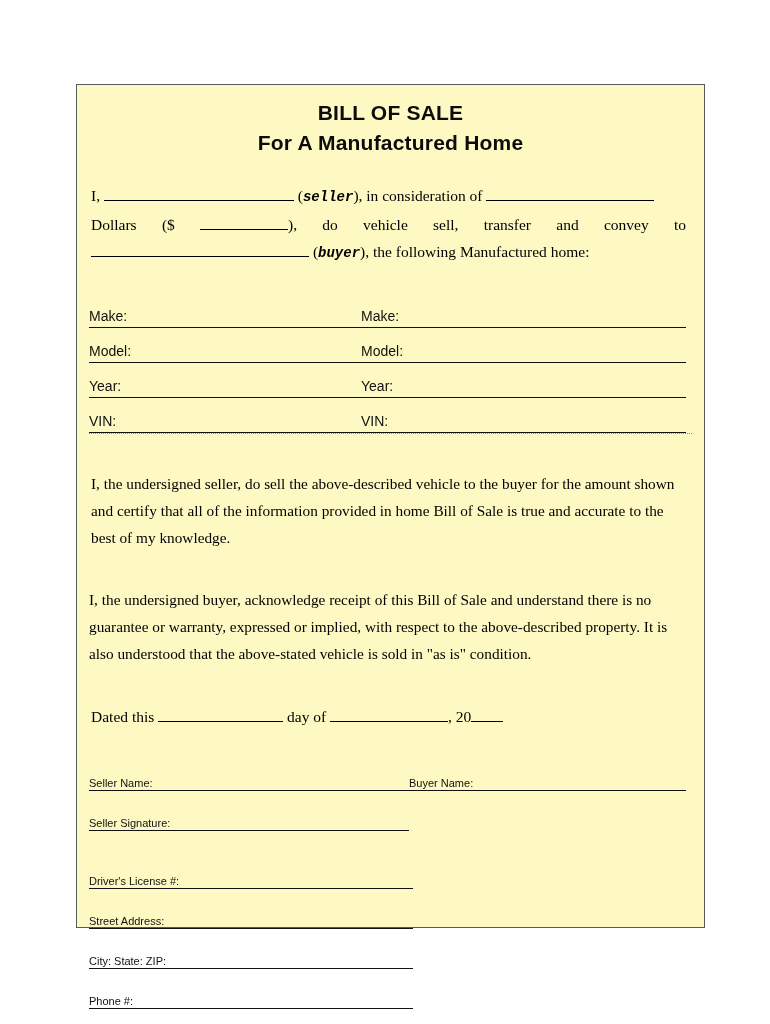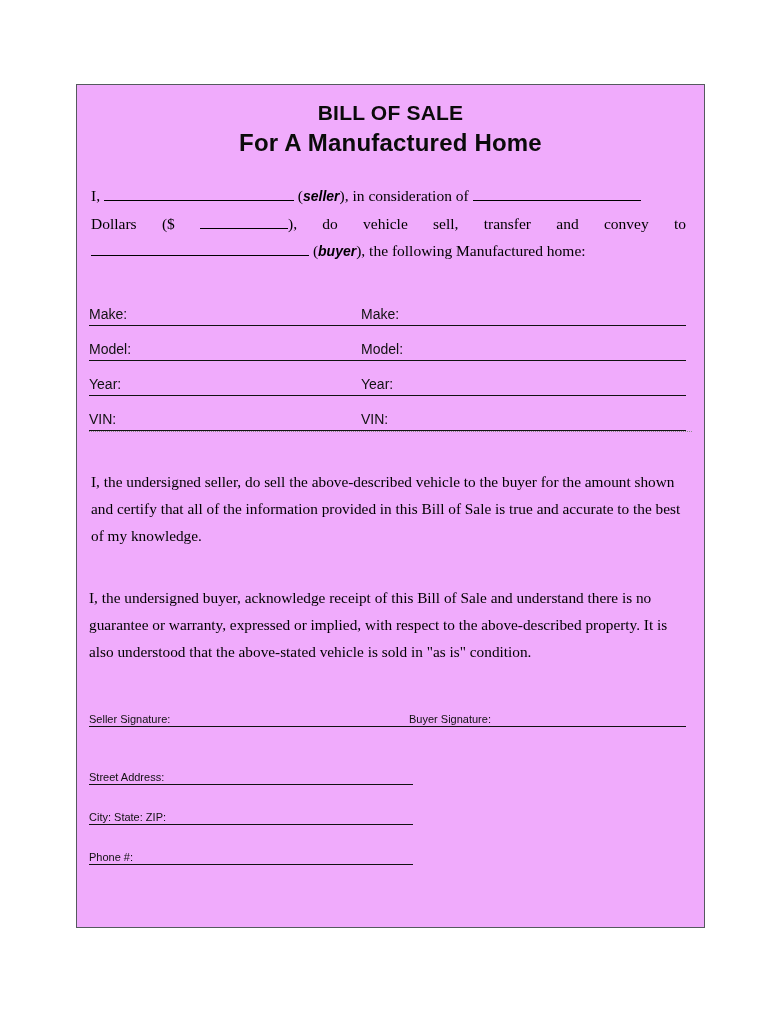"BILL OF SALE" #form-sheet { background: #f0abfc -> #fef9c3 }
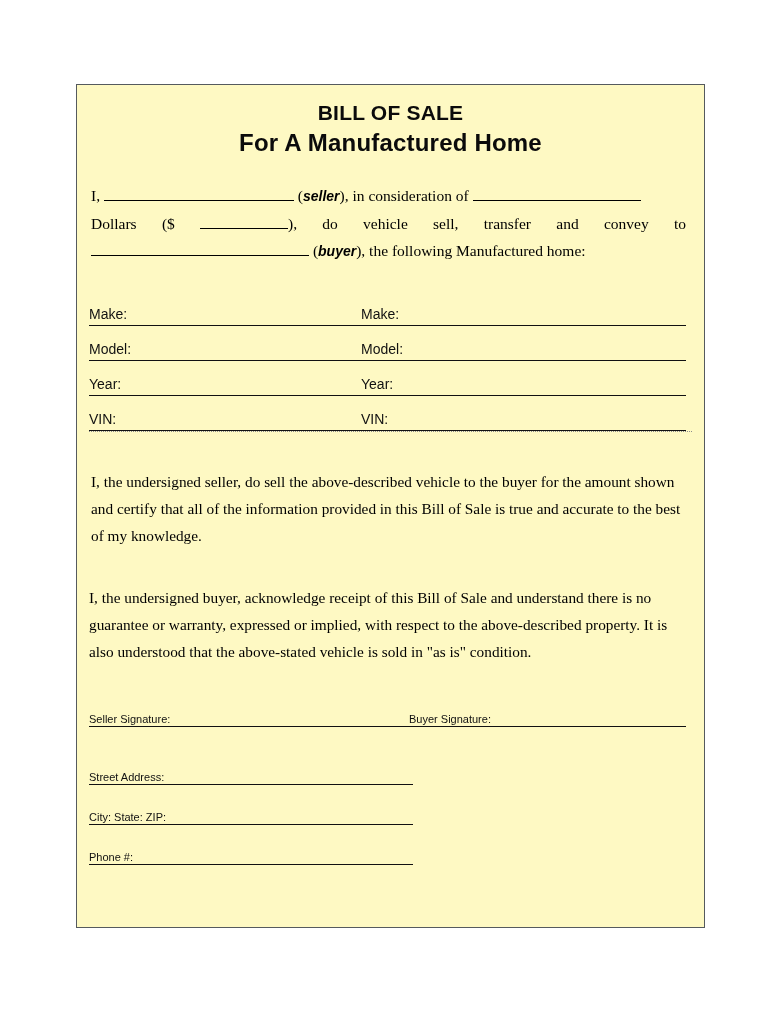"For A Manufactured Home" #title-line-2 { font-size: 24px -> 21px }
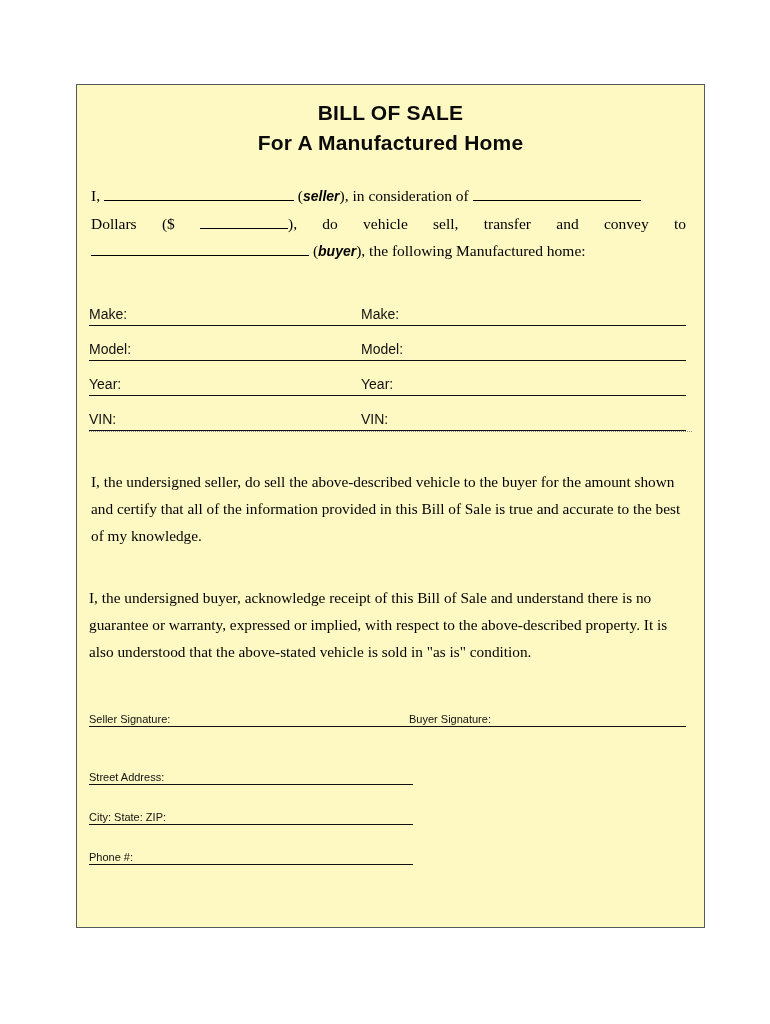"seller" .role-word { font-family: Liberation Sans, sans-serif -> Liberation Mono, monospace }
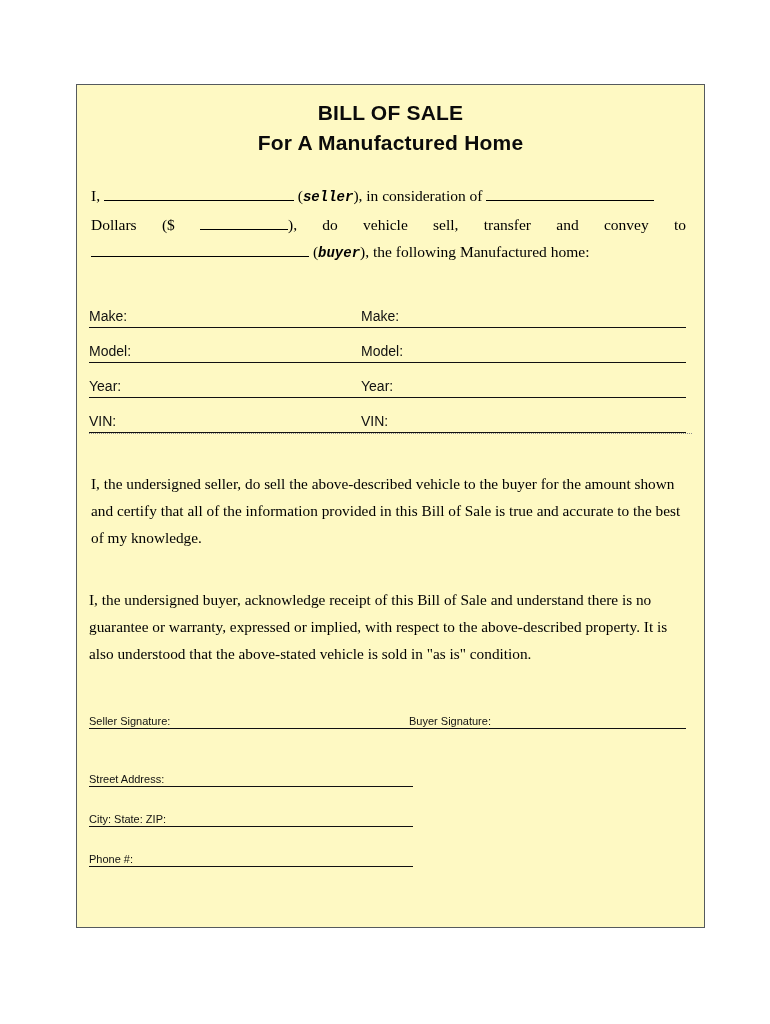"I, the undersigned seller, do" p.body-para { text: this -> home }
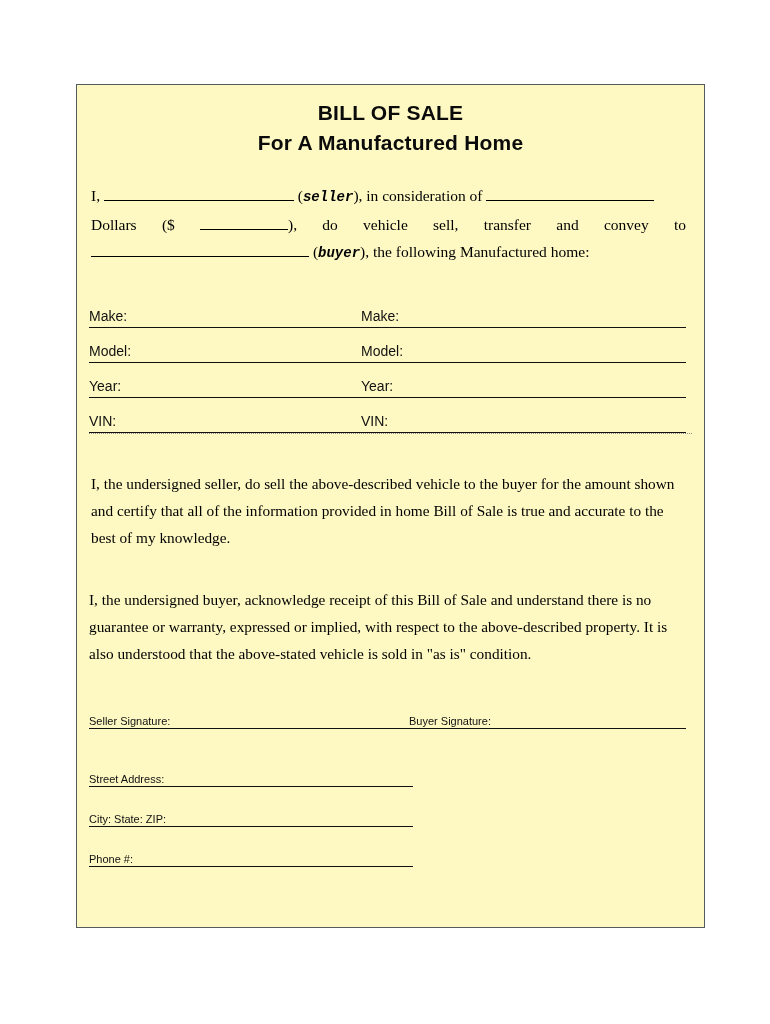"Dated this day of ," div { html: none -> <div> <span>Dated this</span> <span></span> <span>day of</span> <span></span><span>, 20</span><span></span> </div> }
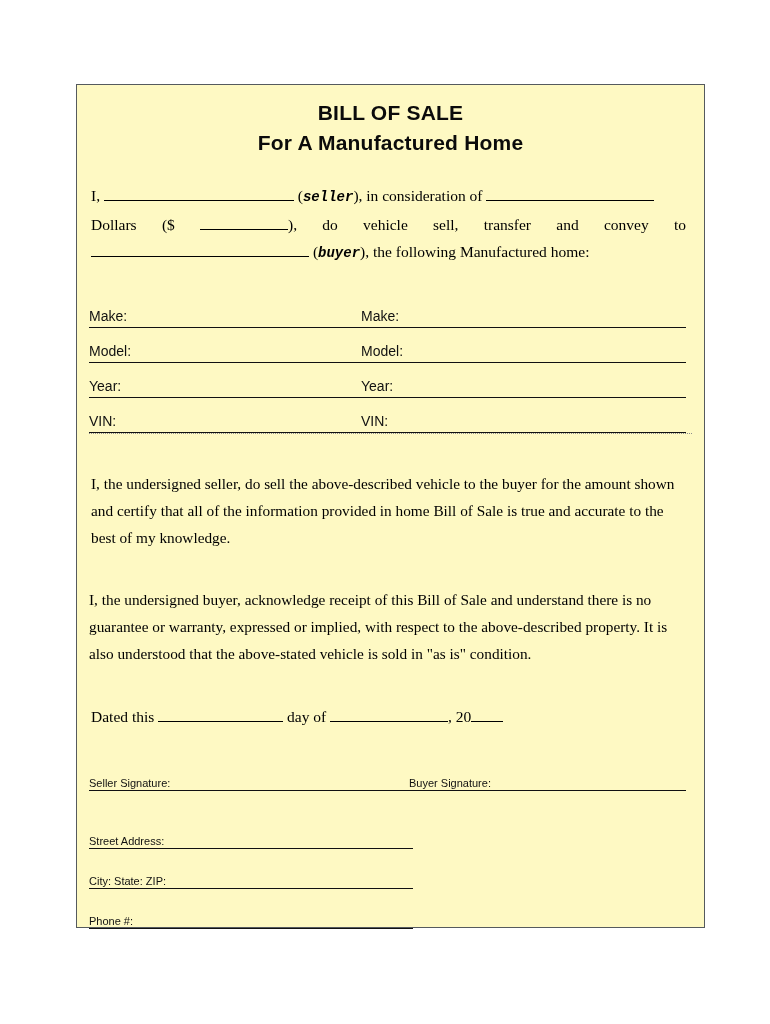"Seller Name:" div.sig-row { html: none -> <div> <div> <span>Seller Name:</span> </div> <div> <span>Buyer Name:</span> </div> </div> }
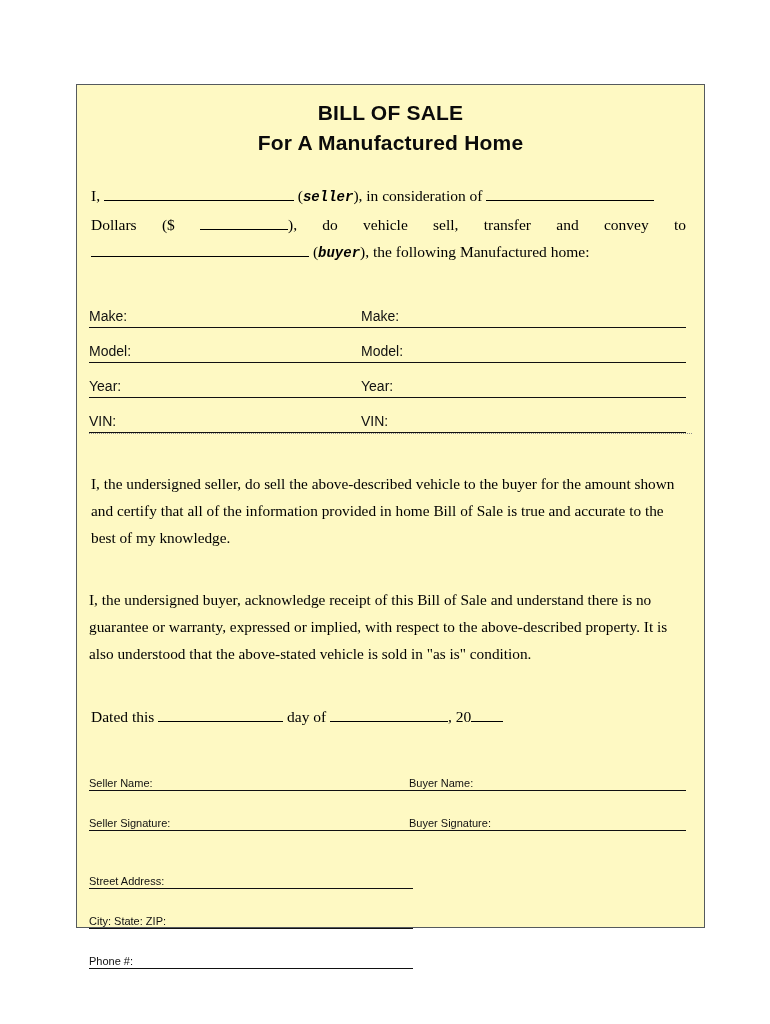"Buyer Signature:" div.cell { html: <div> <span>Buyer Signature:</span> </div> -> none }
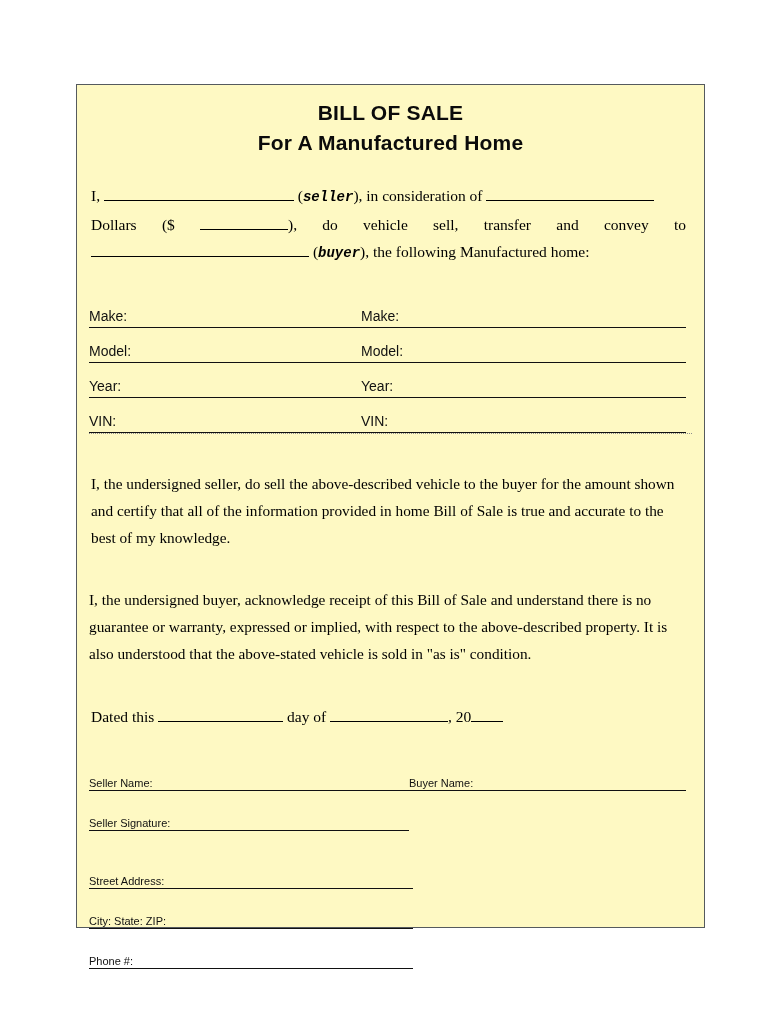"Driver's License #:" div.contact-row { html: none -> <div> <div> <span>Driver's License #:</span> </div> </div> }
